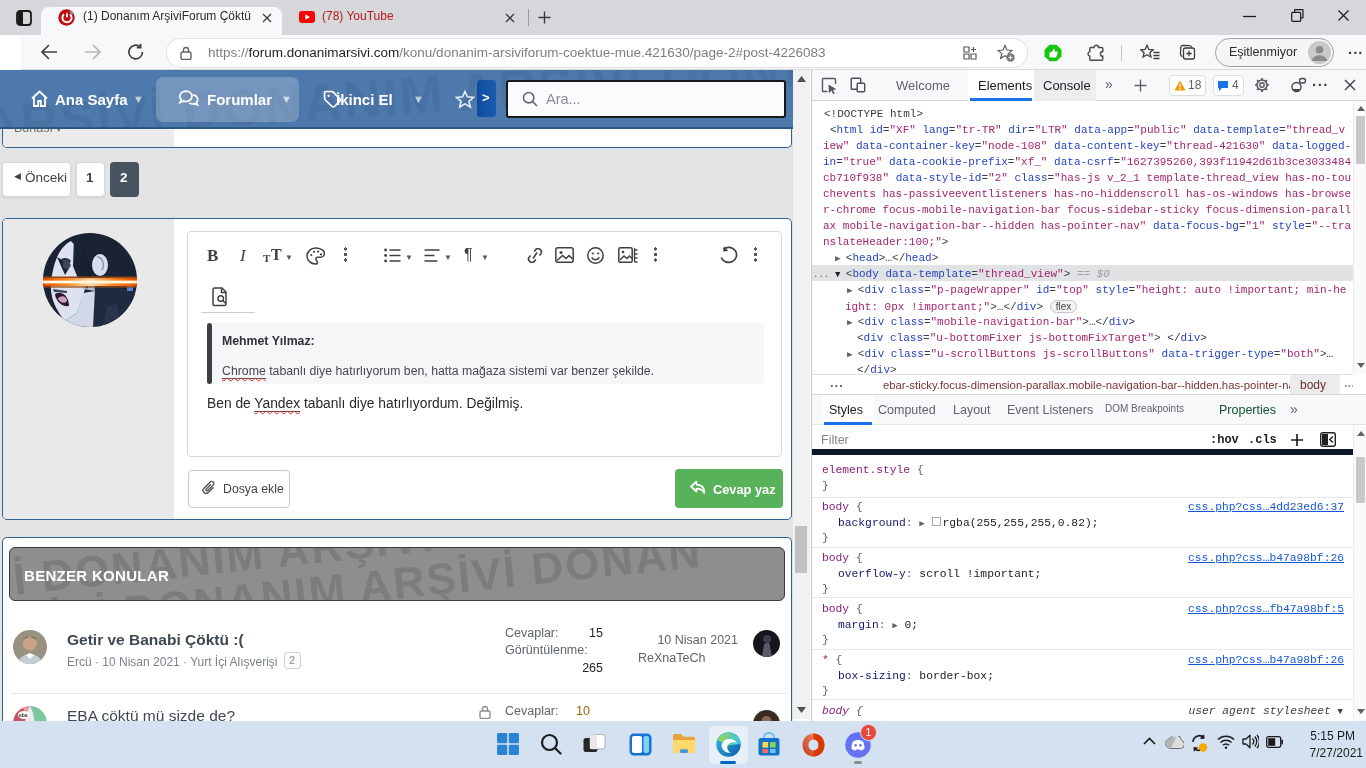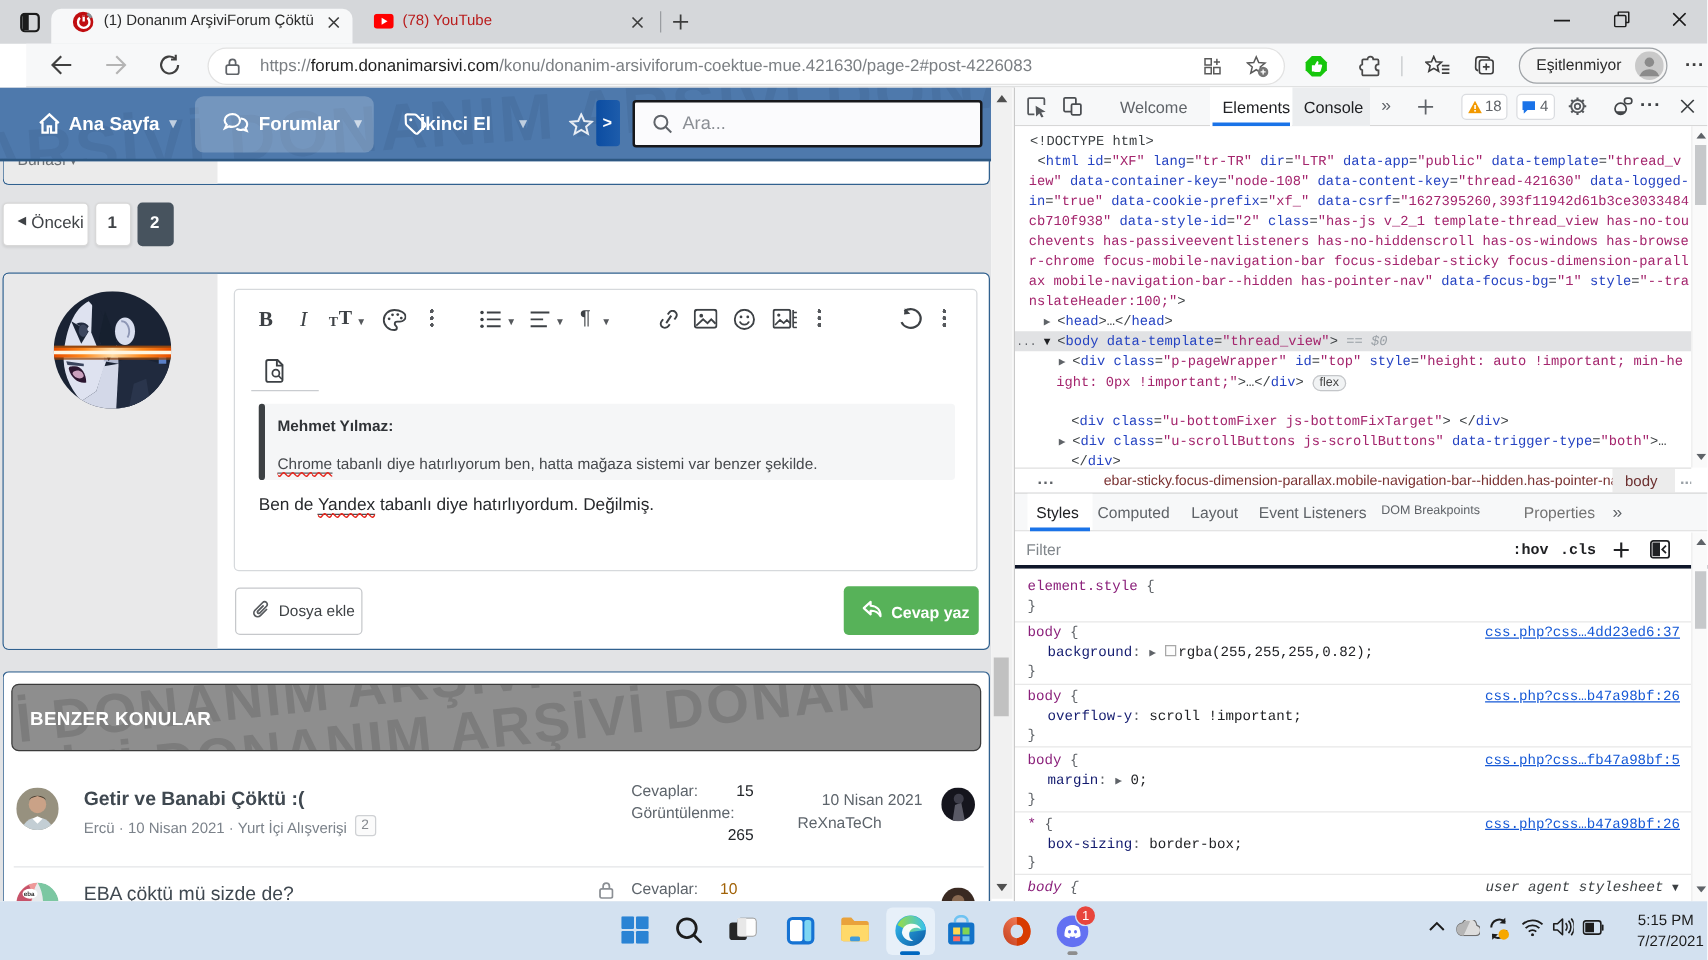"▶ <div" div.cl { html: none -> <div><span>▶&nbsp;</span><span>&lt;</span><span>div</span> <span>class</span><span>=</span><span>"mobile-navigation-bar"</span><span>&gt;…&lt;/</span><span>div</span><span>&gt;</span></div> }
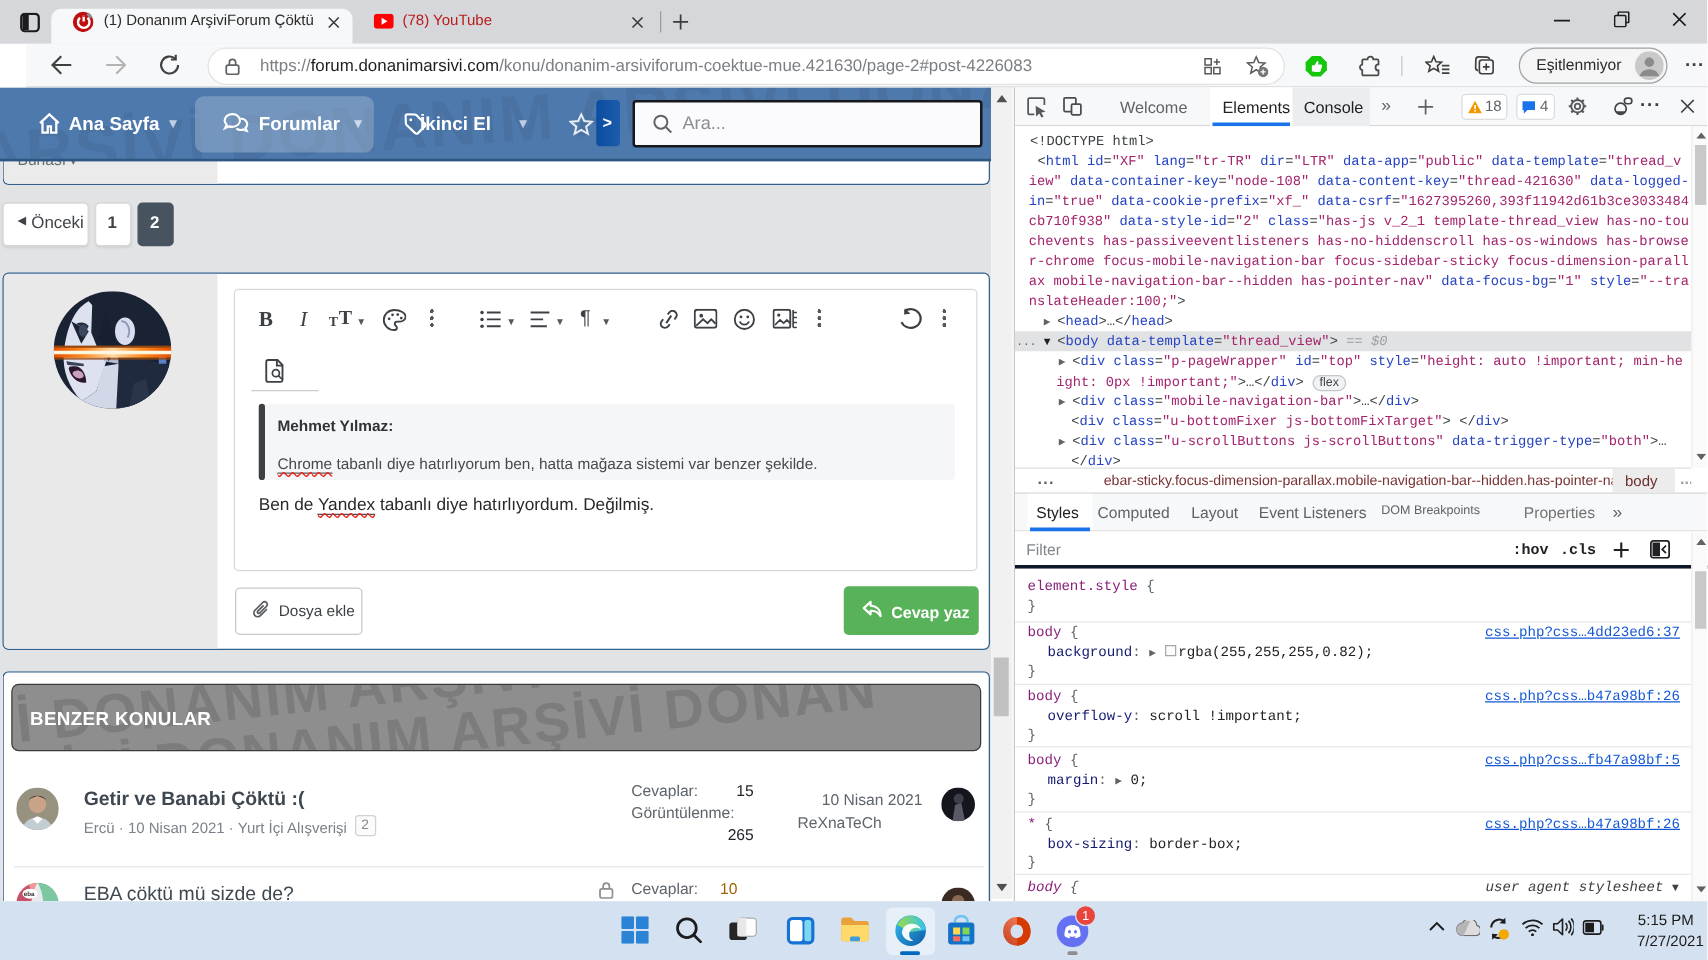"Properties" div.abs { color: #737373 -> #14532d }
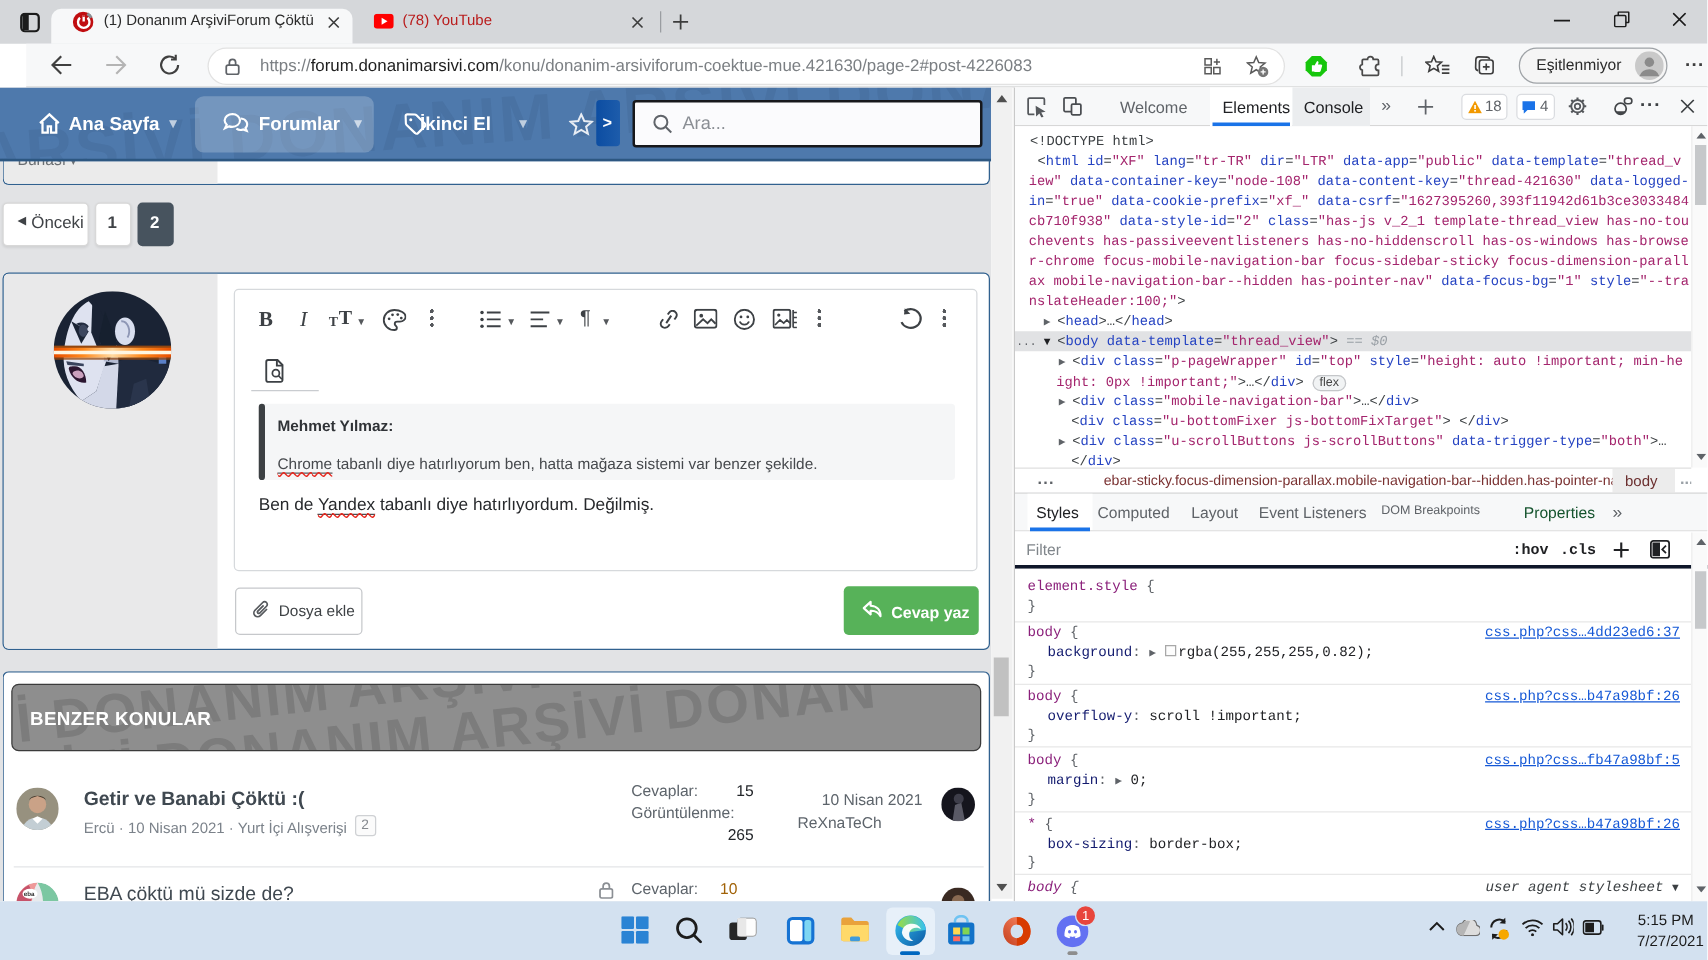"Filter" div.abs { border-bottom: 3px solid #0f172a -> 6px solid #0f172a }
